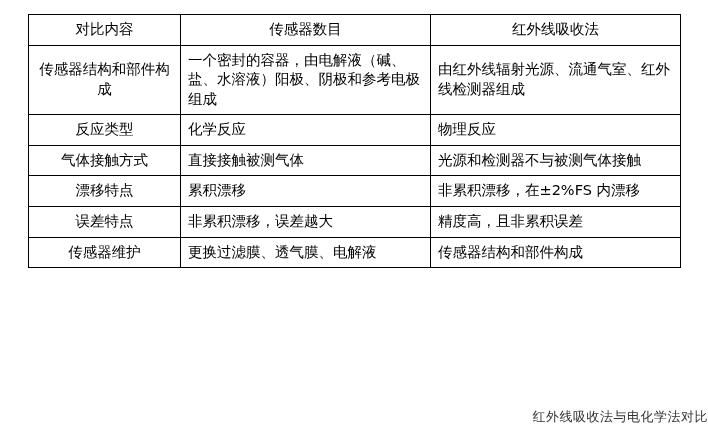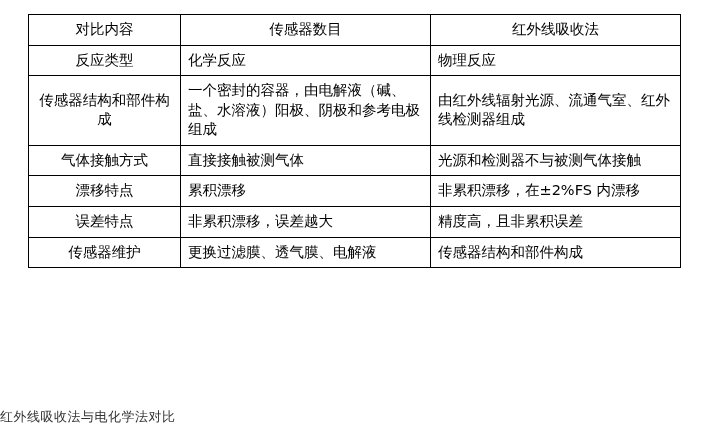"反应类型" tr { order: before "传感器结构和部件构成" -> after "传感器结构和部件构成" }
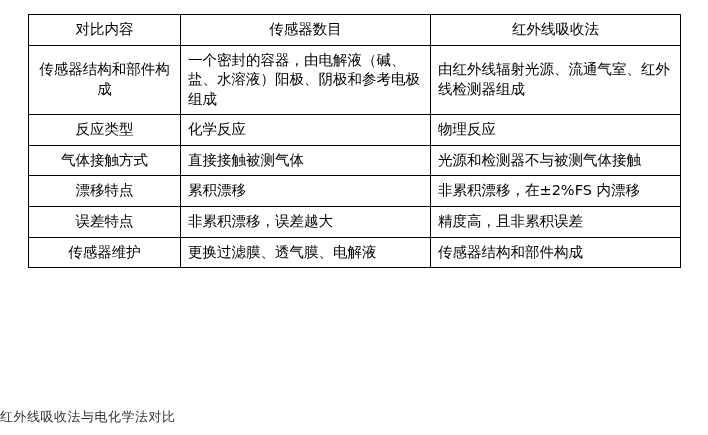"红外线吸收法与电化学法对比" .caption { text-align: left -> right }
